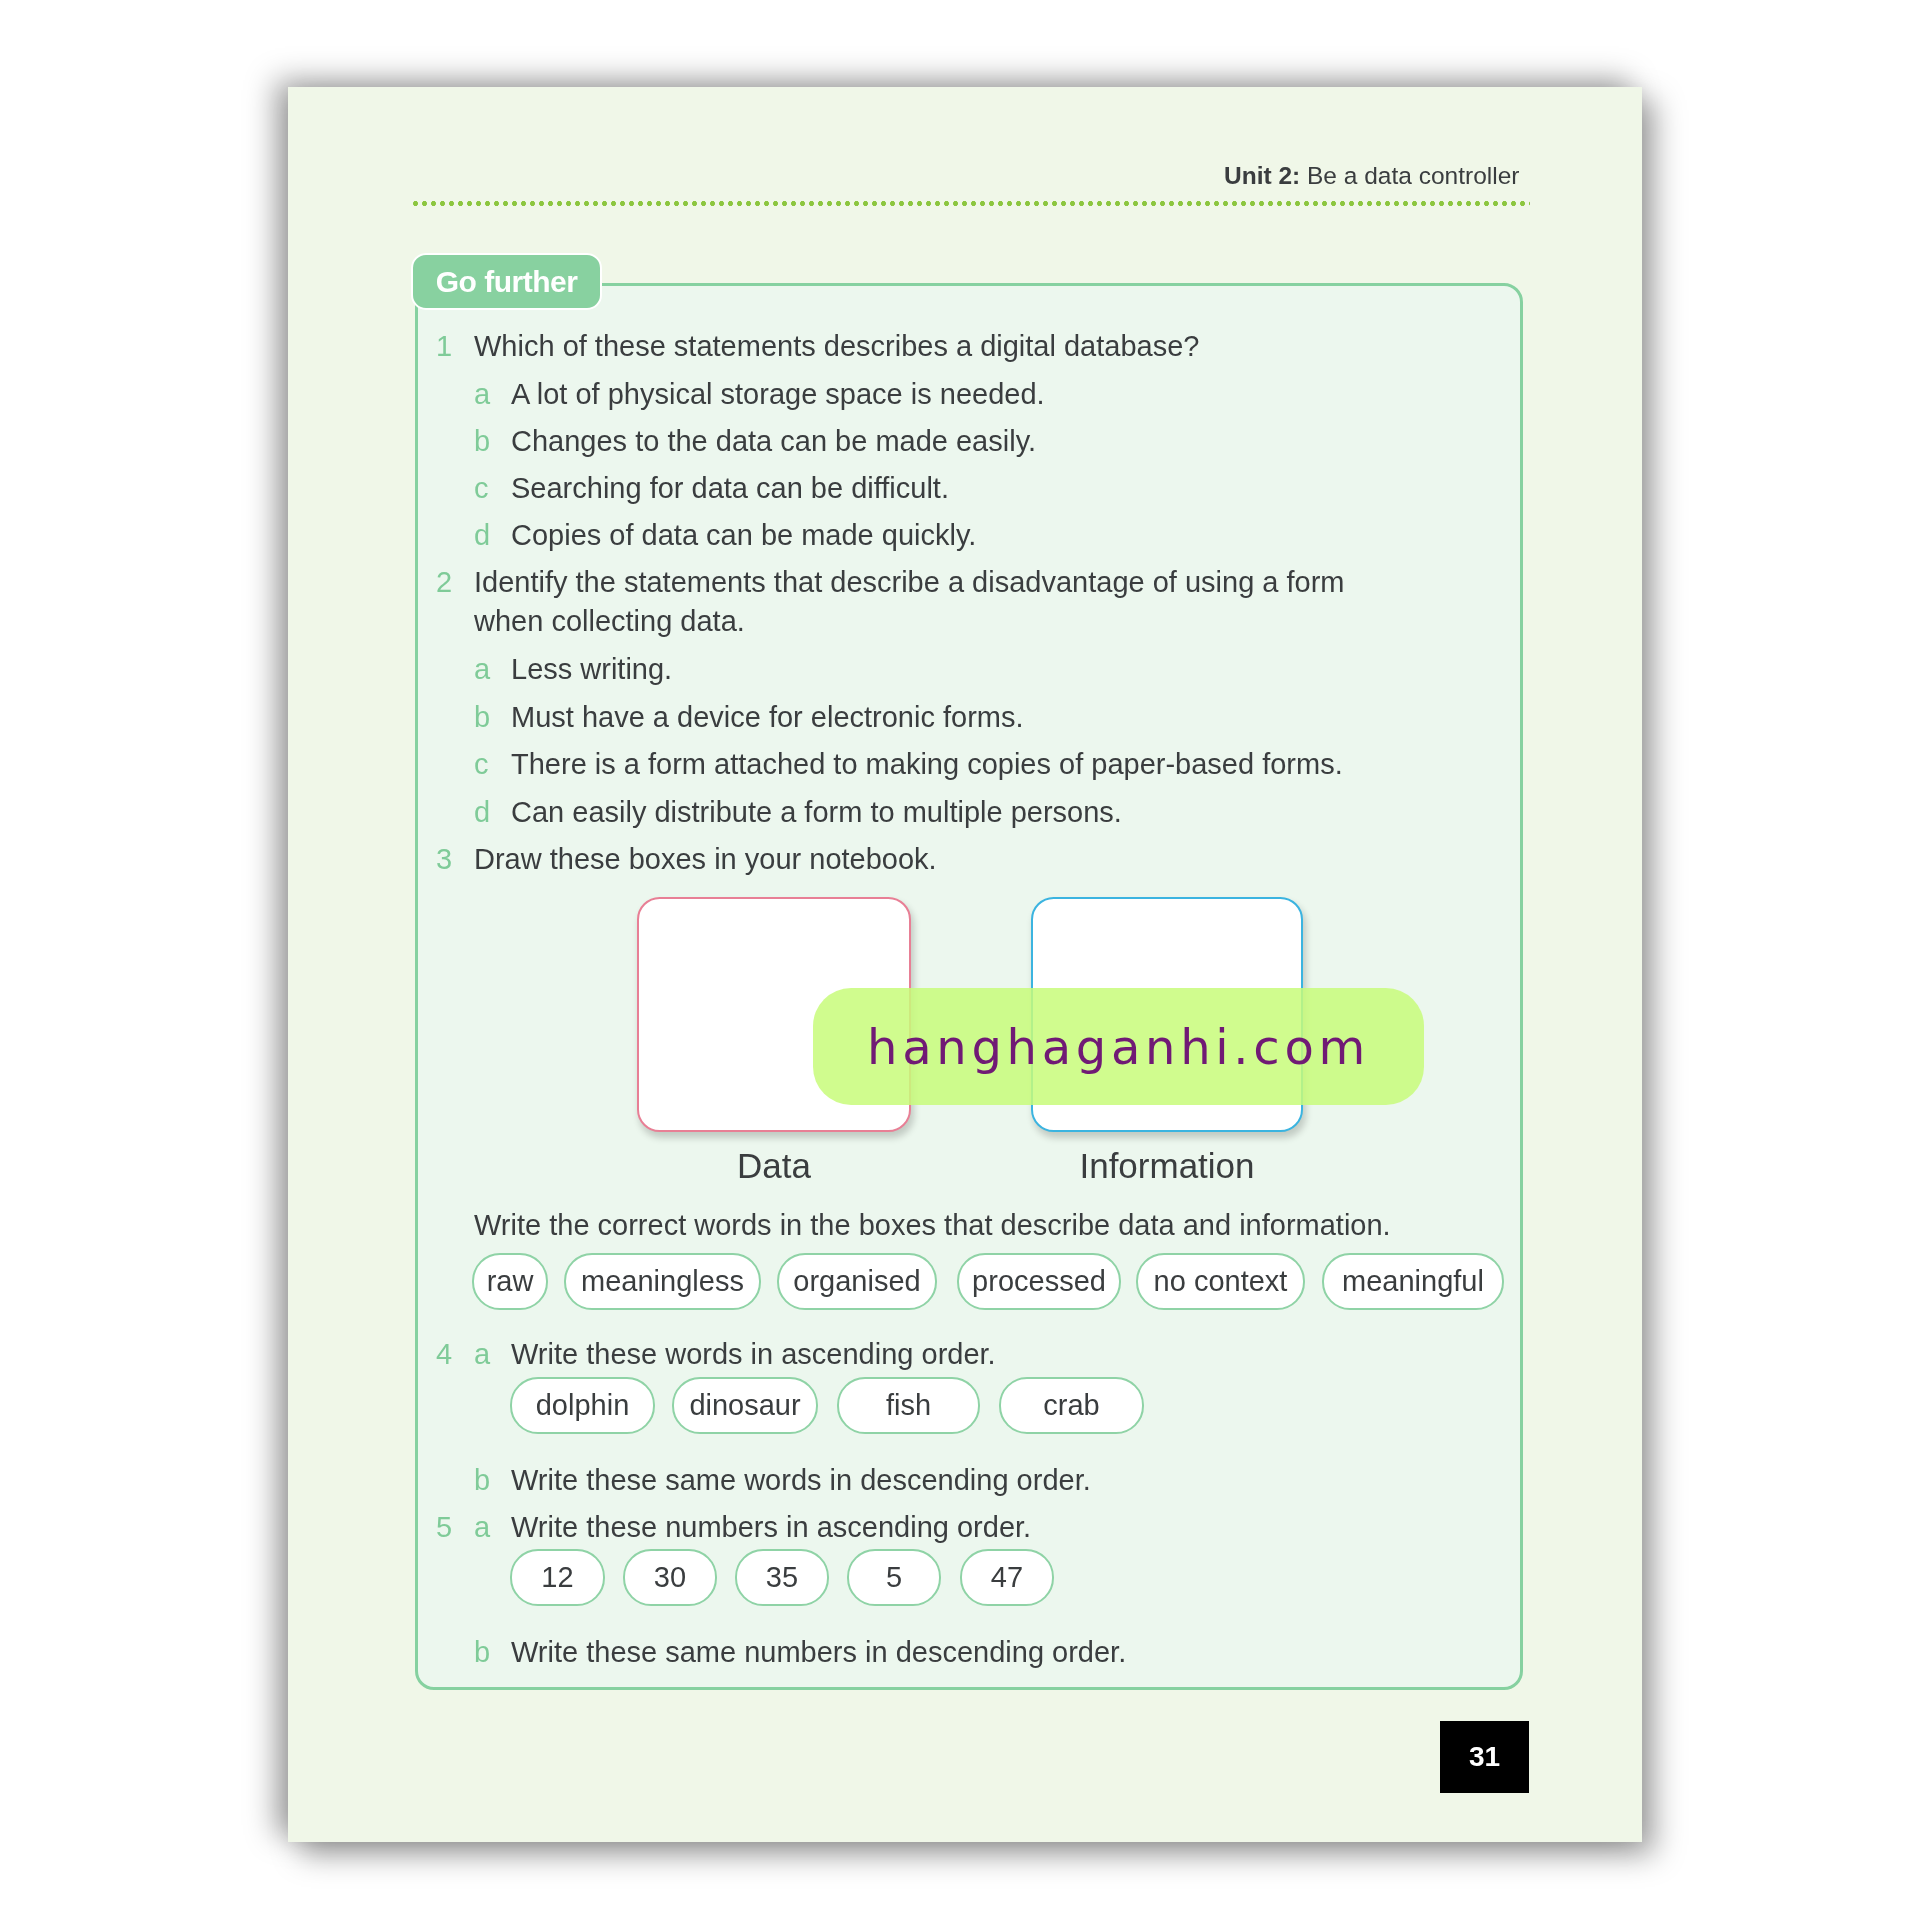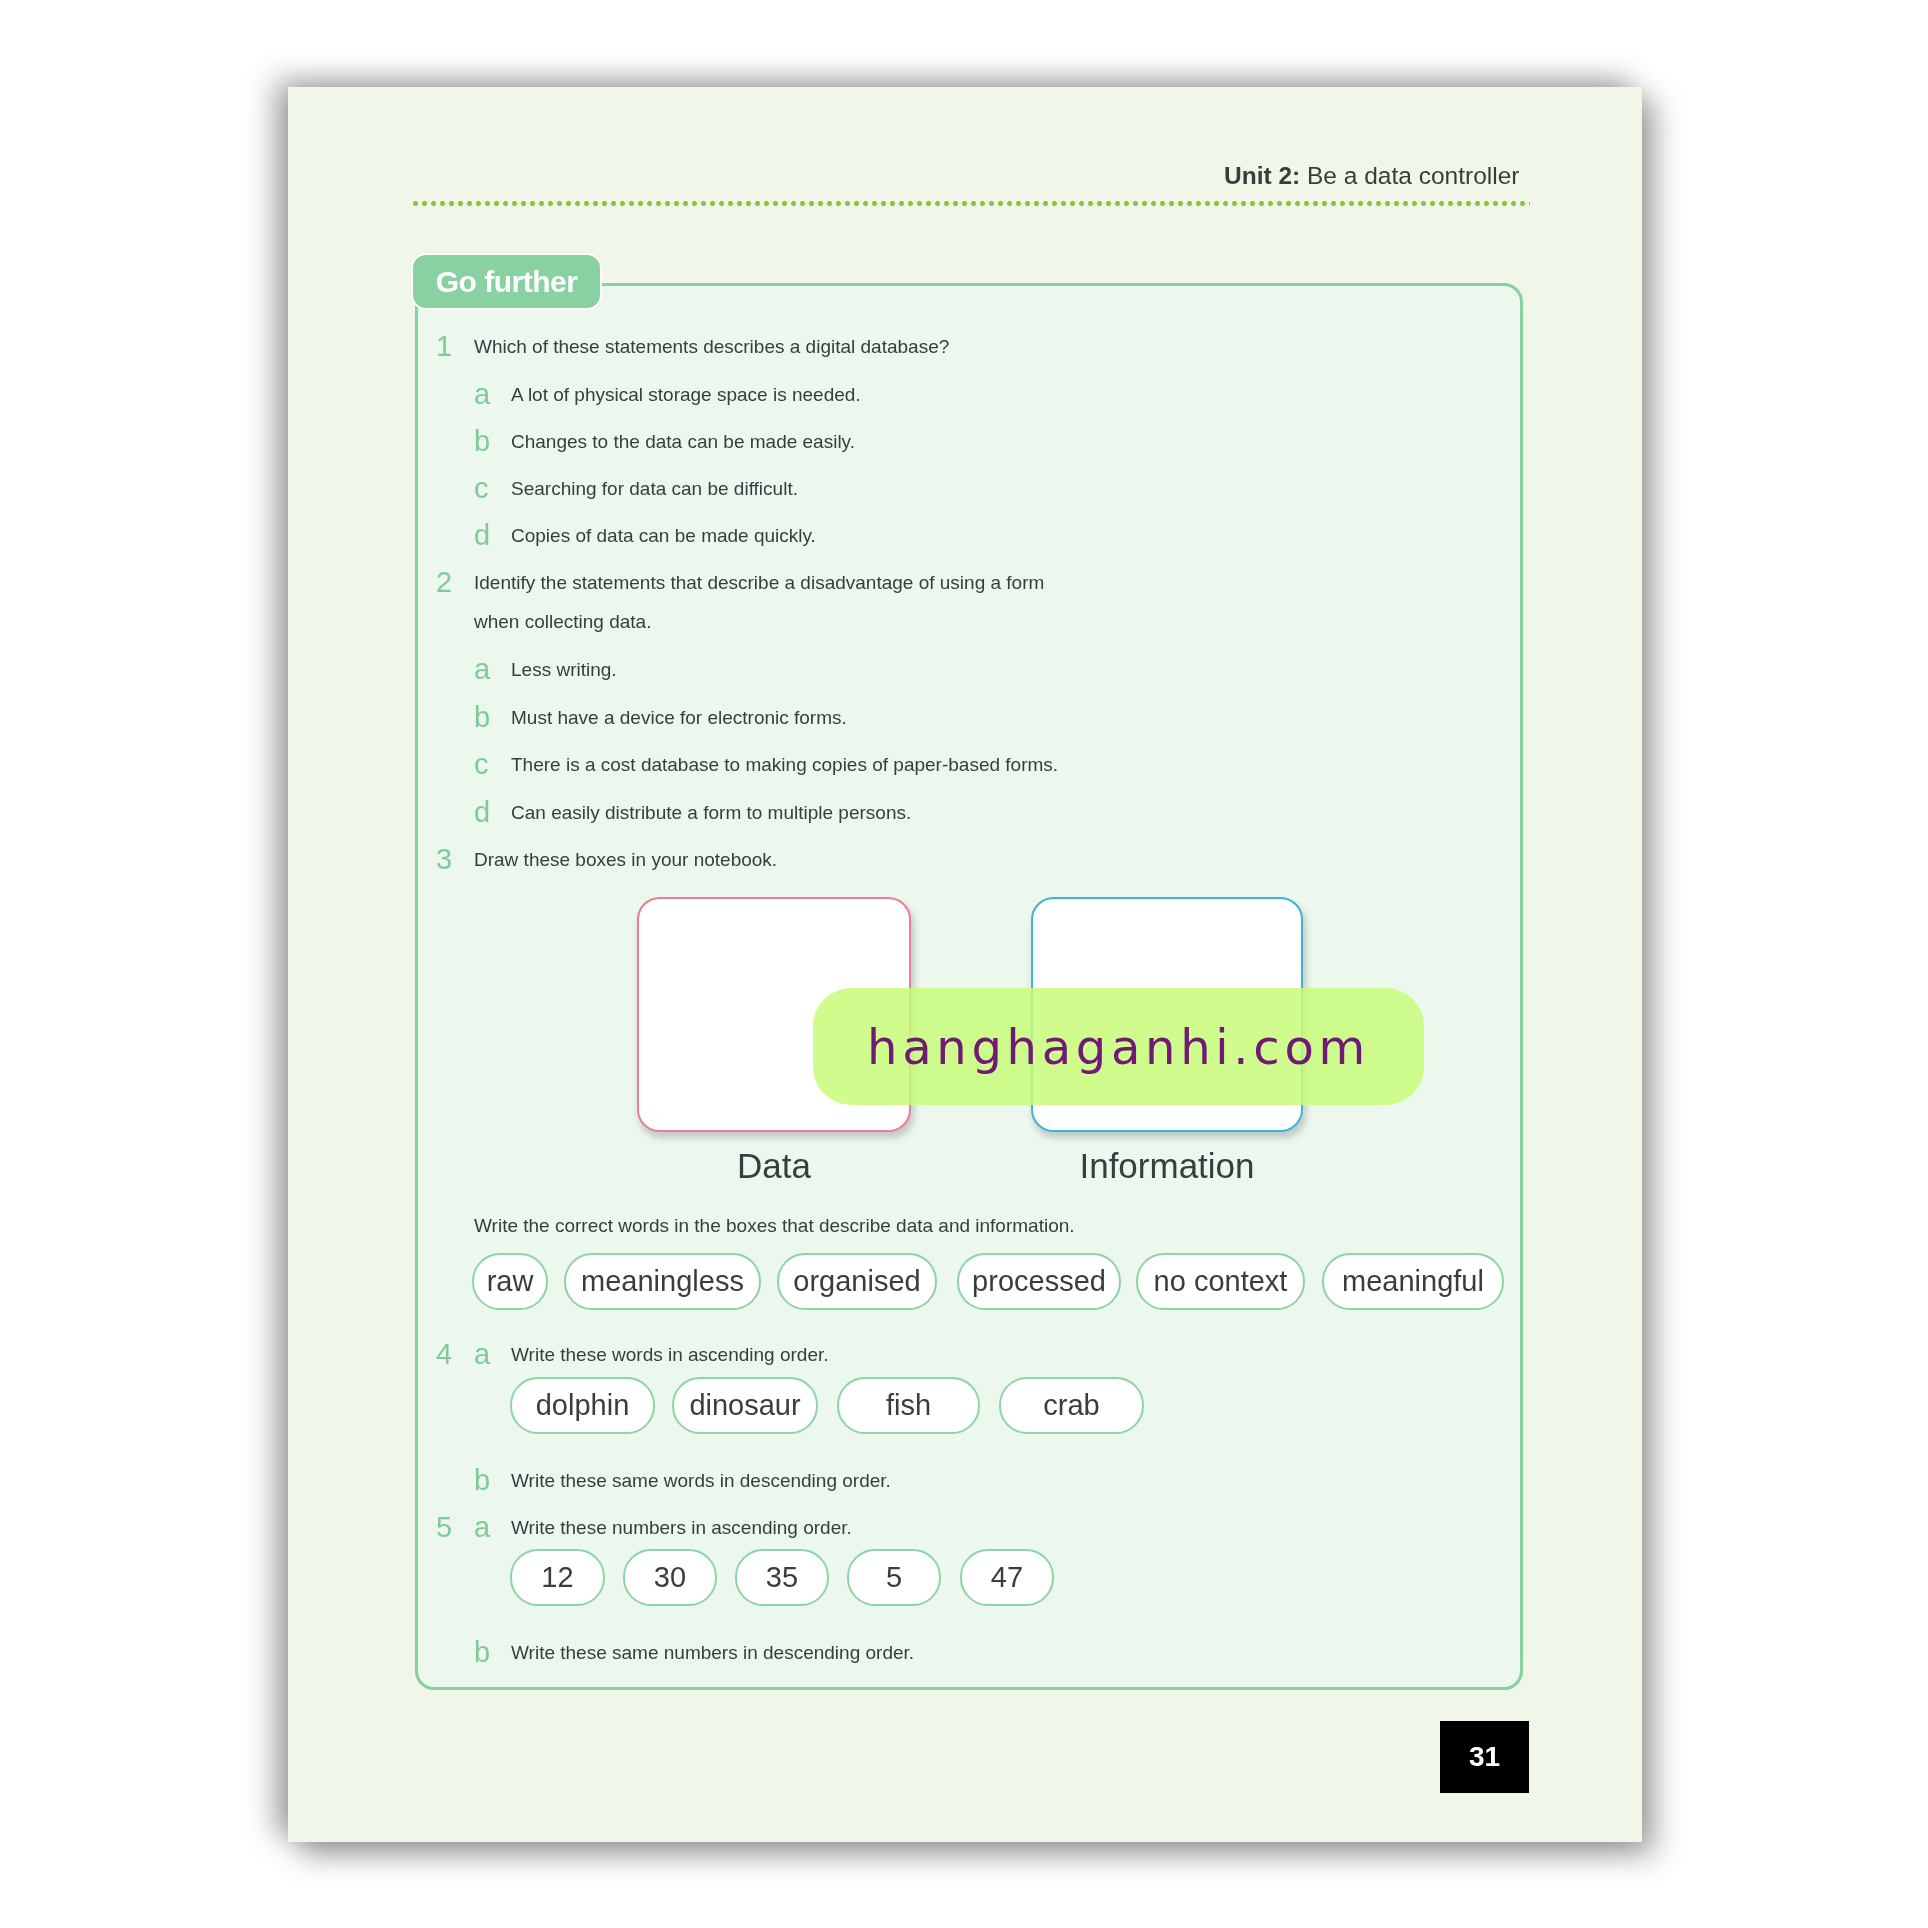"Which of these statements describes" .line { font-size: 19px -> 29px }
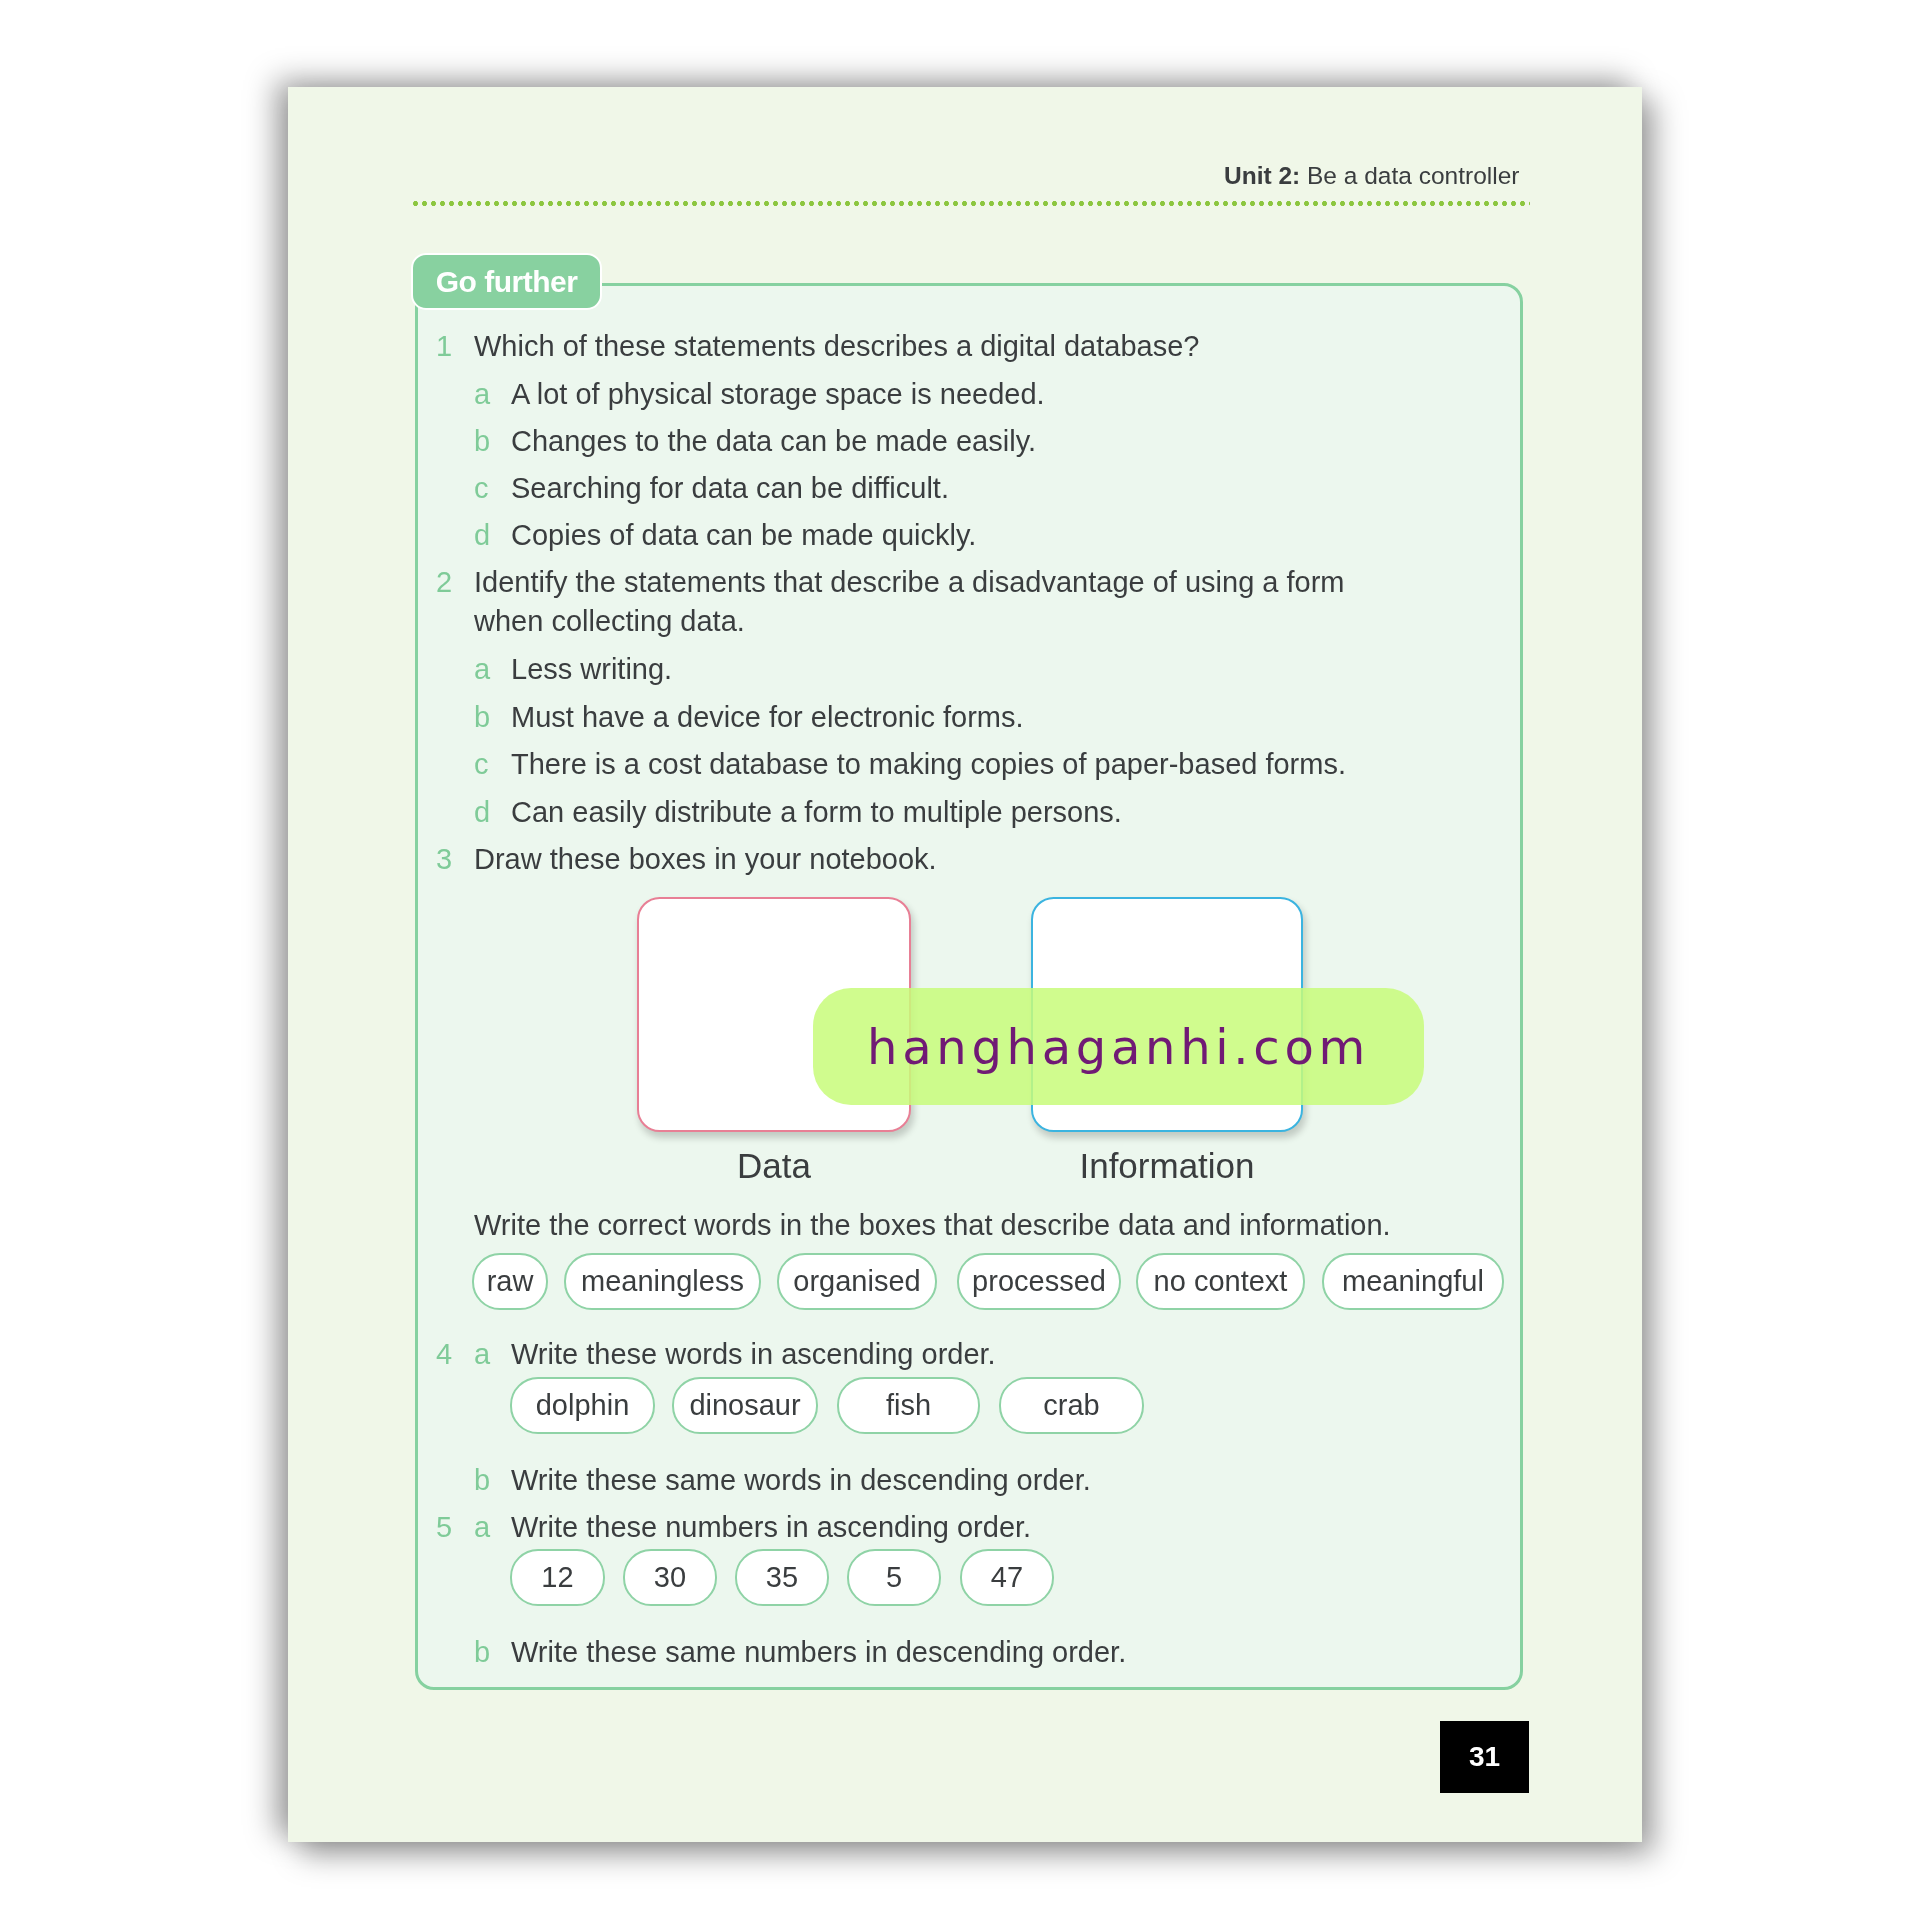"There is a cost database" span.line { text: cost database -> form attached }
